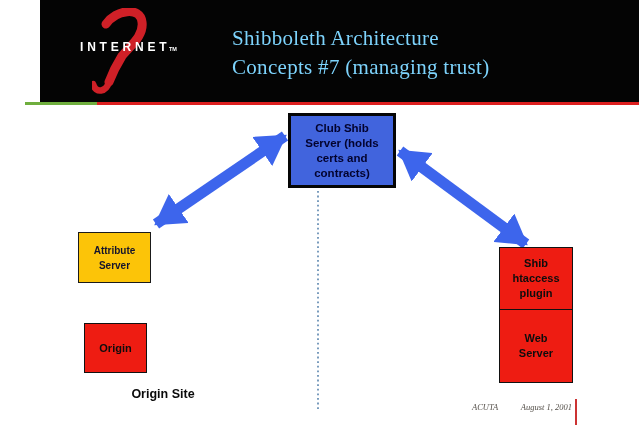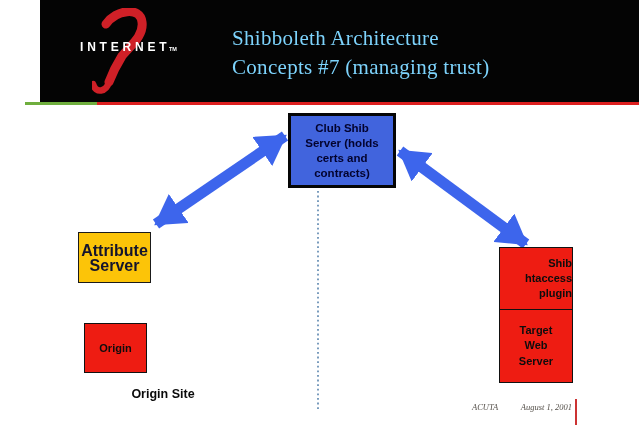"Attribute" .attr { font-size: 16px -> 10px }
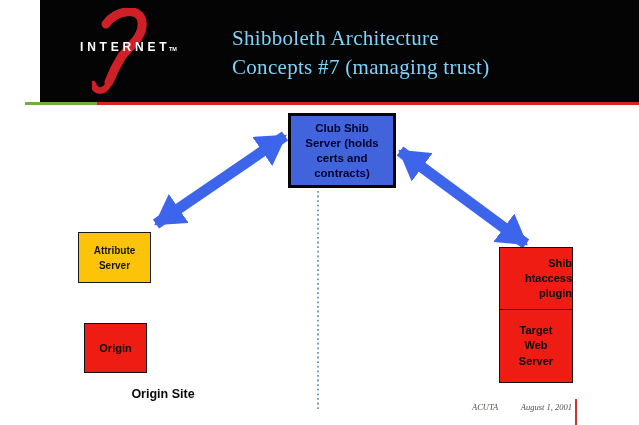"Shib" .shib { text-align: right -> none }
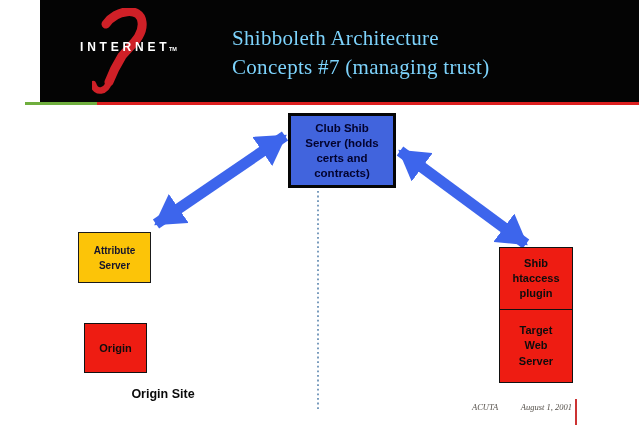"Target" div.bl { html: <div>Target</div> -> none }
